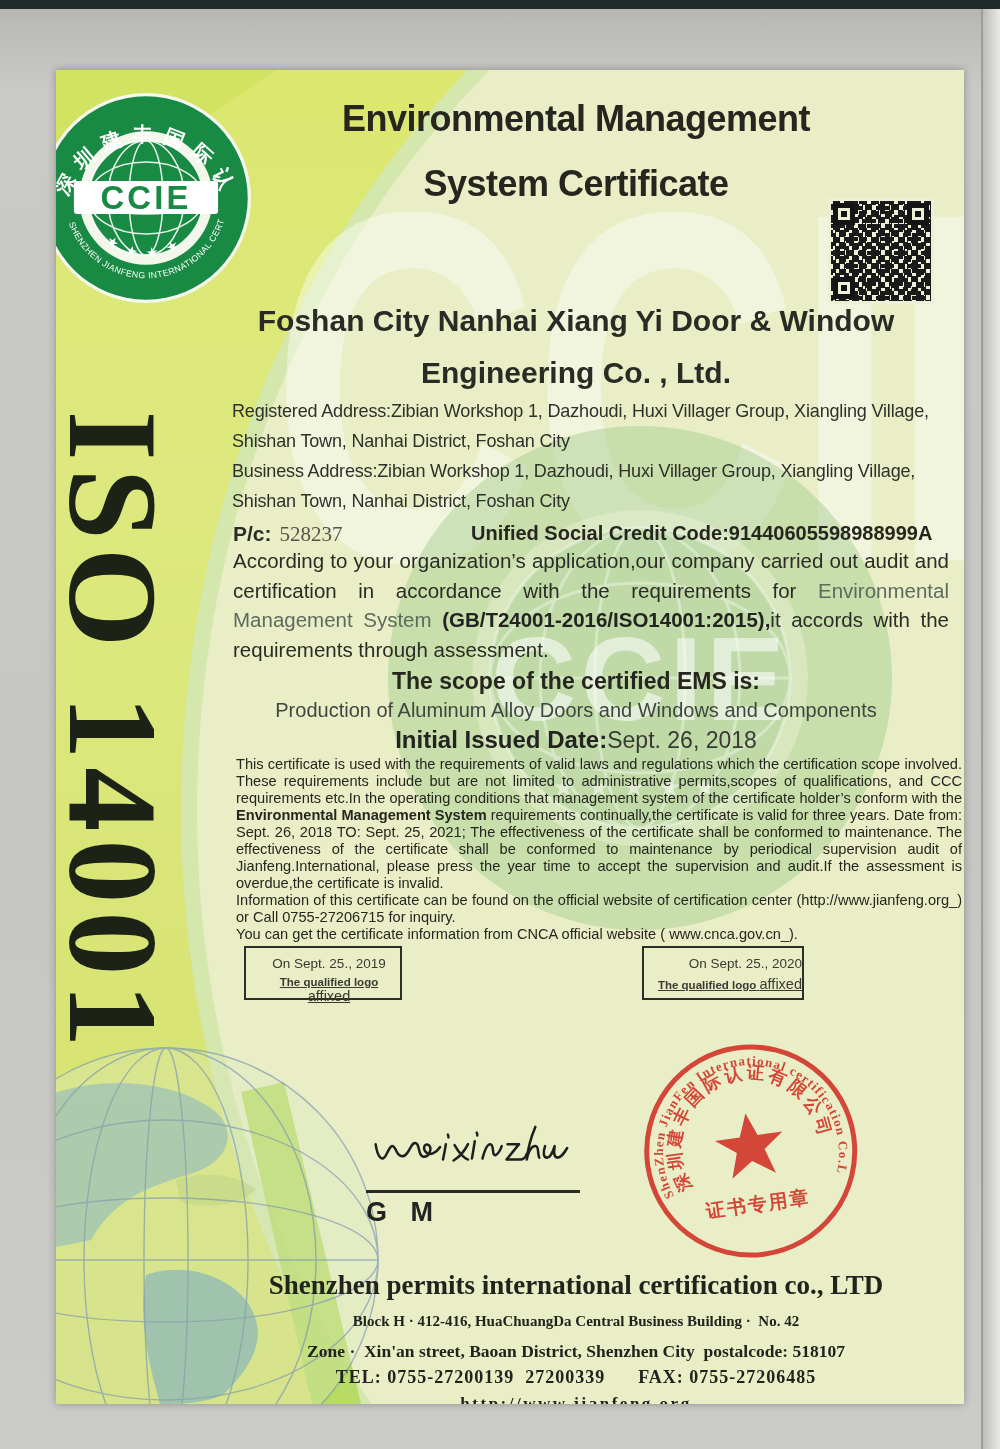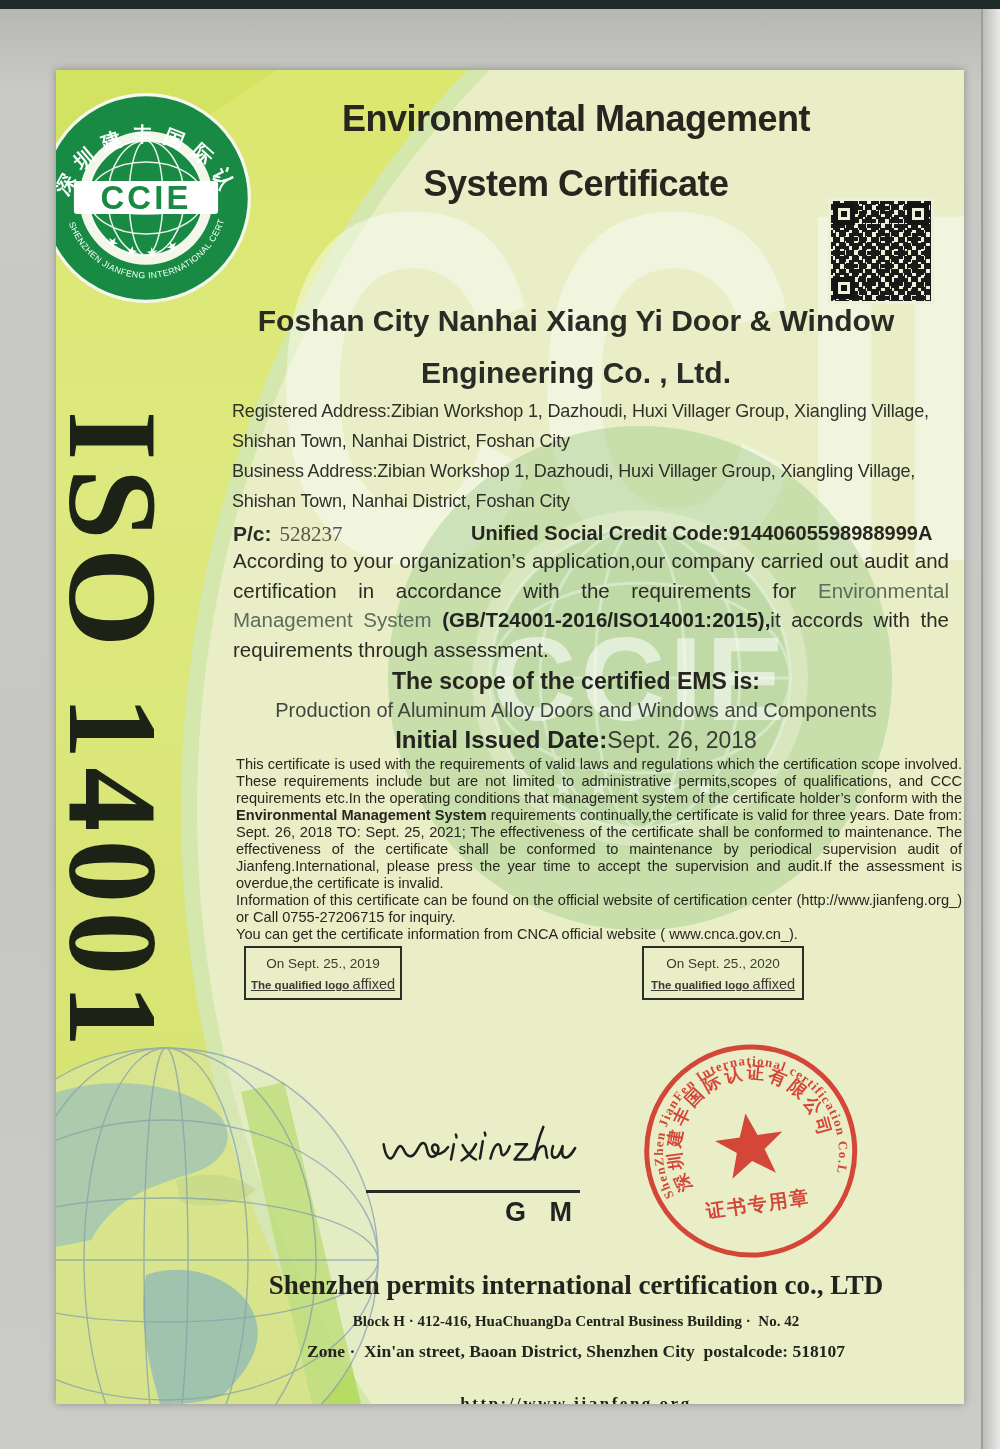"On Sept. 25., 2019" .stampbox { padding-left: none -> 12px }
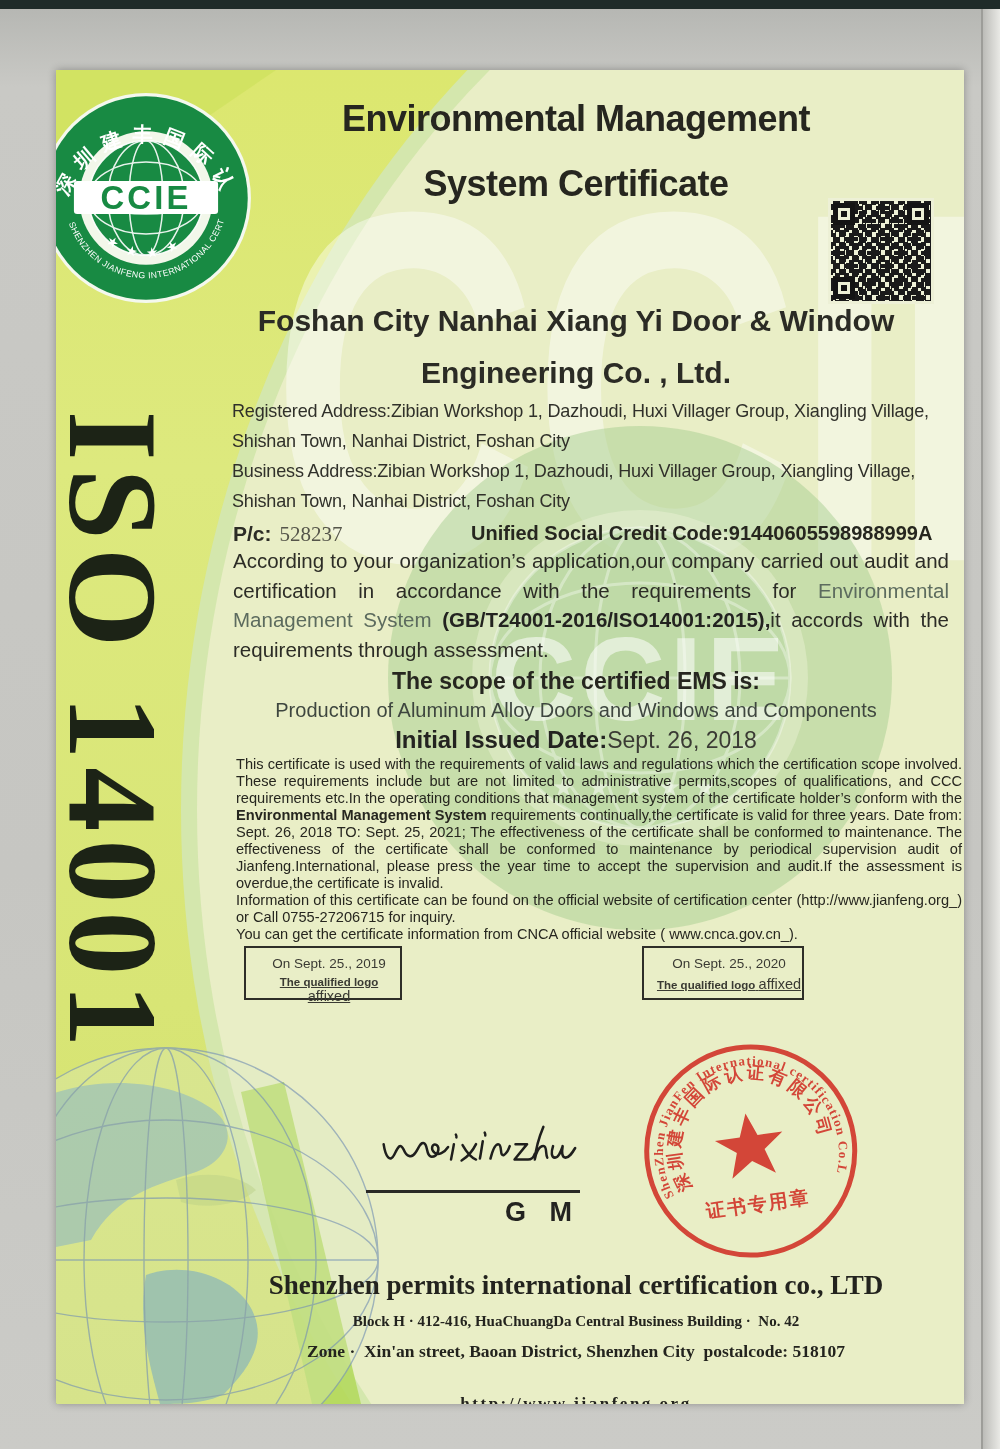"On Sept. 25., 2020" .sb2 { text-align: none -> right }
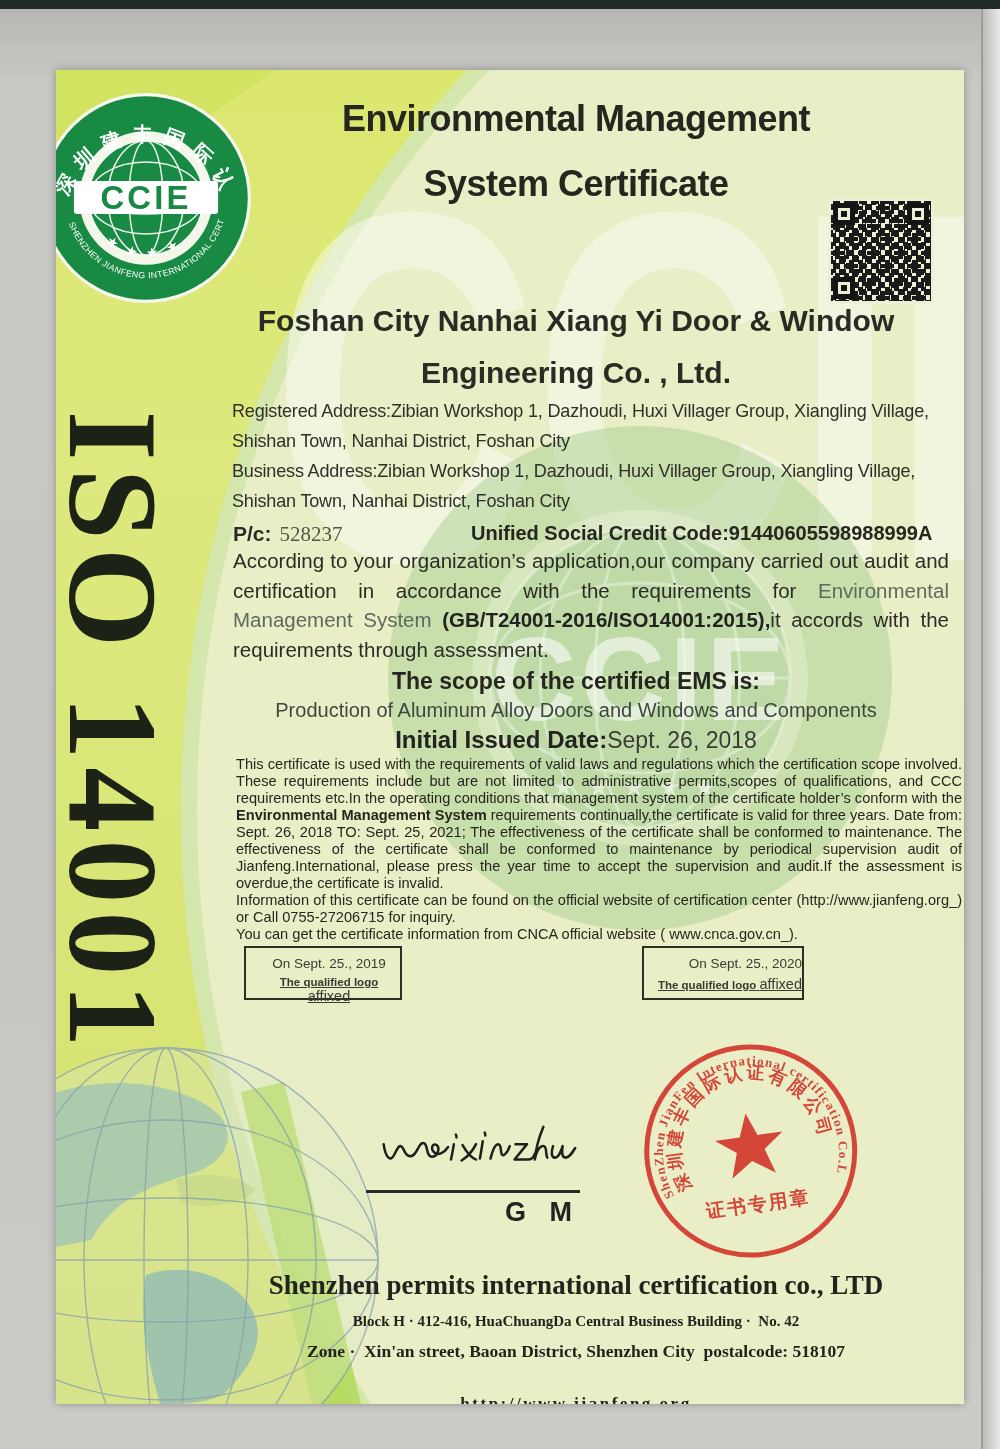"G M" .sig { text-align: right -> left }
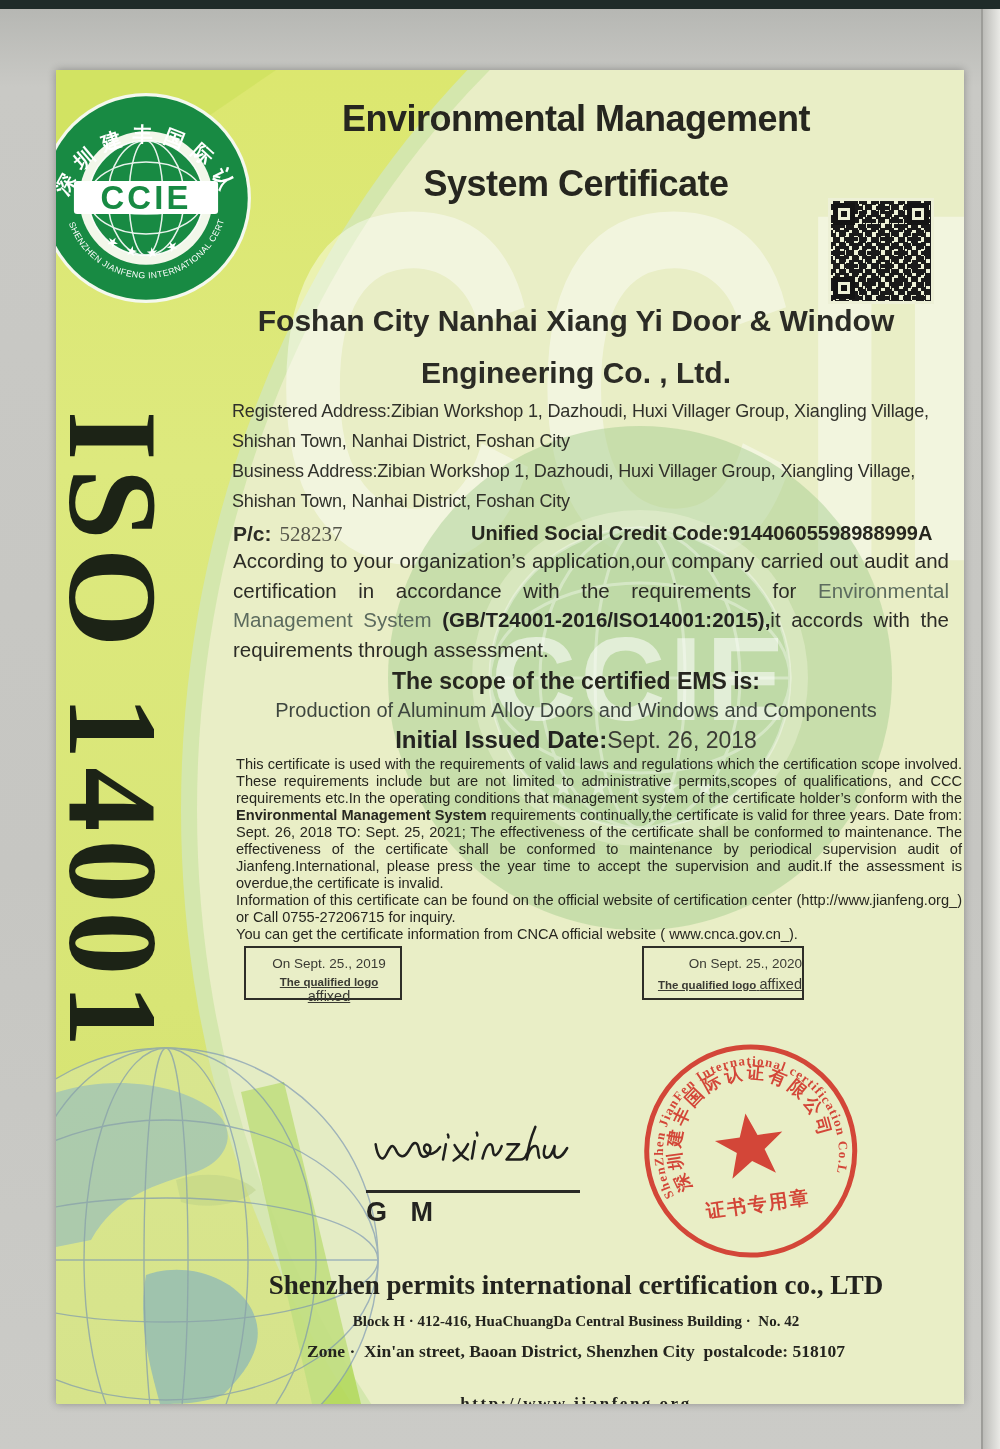"TEL: 0755-27200139 27200339 FAX:" div.z { html: none -> <div>TEL: 0755-27200139 27200339 FAX: 0755-27206485</div> }
